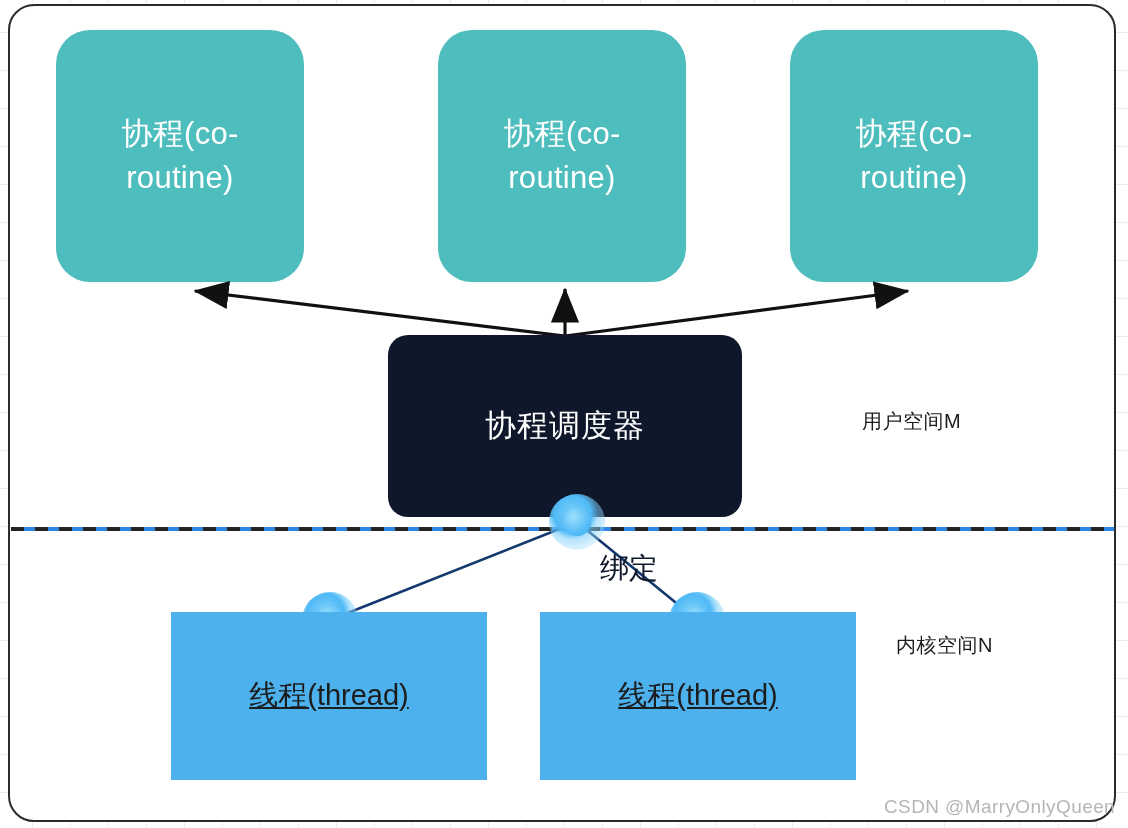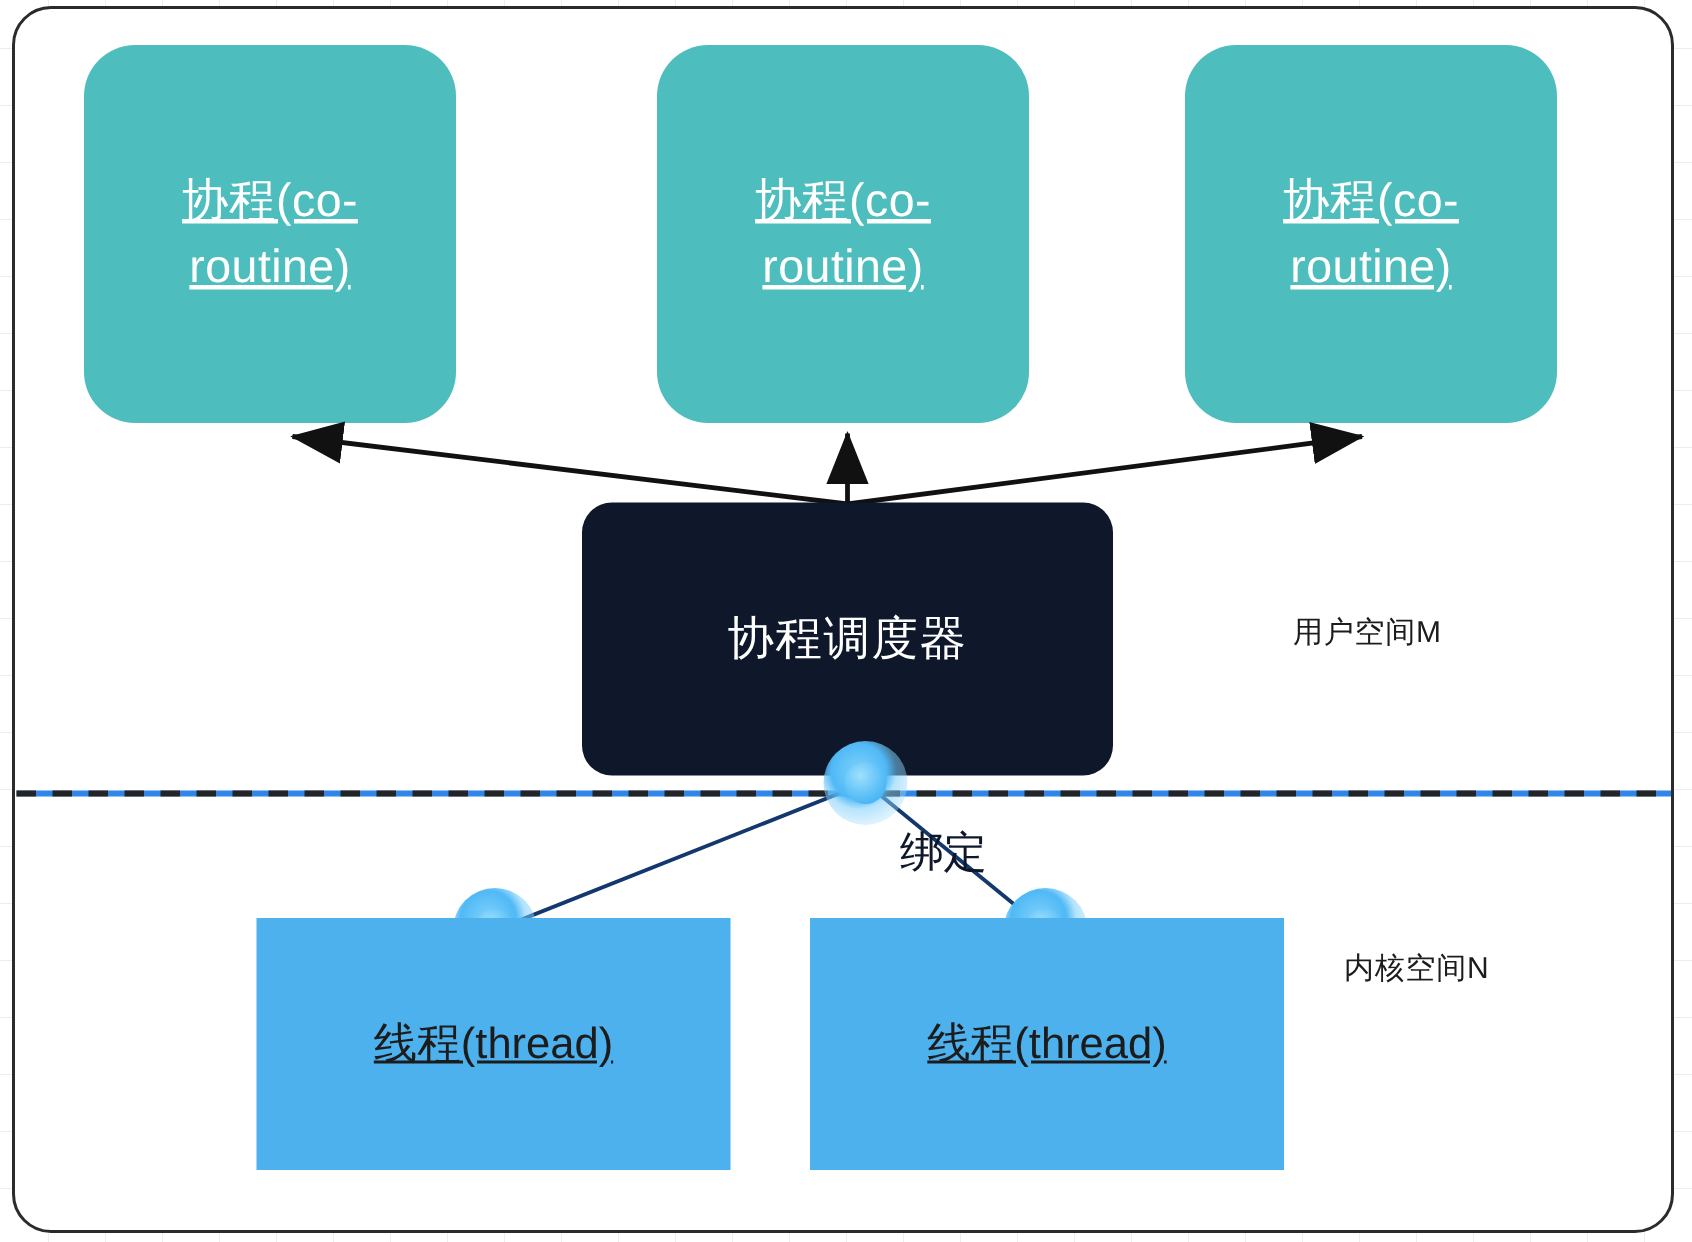"协程(co-routine)" .coroutine-box { text-decoration: underline -> none }
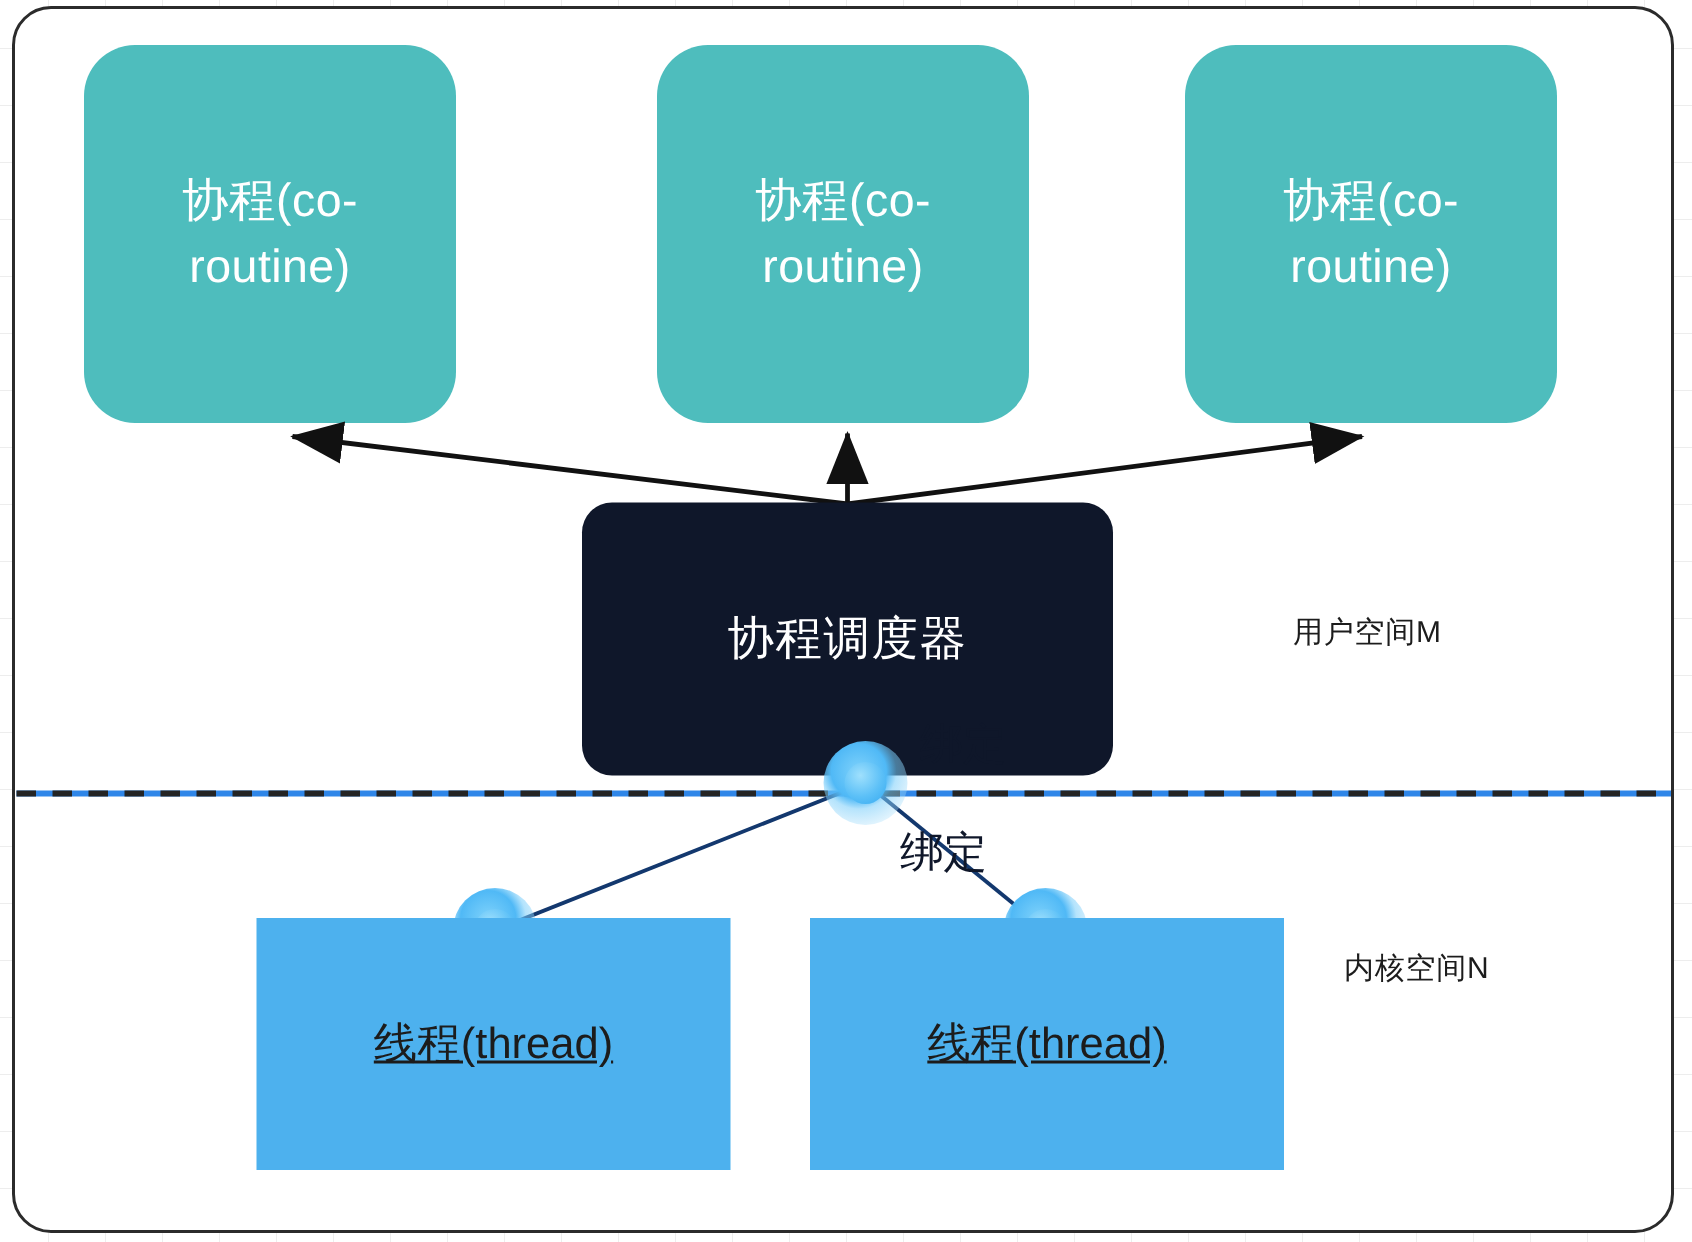"CSDN @MarryOnlyQueen" div { html: none -> <div>CSDN @MarryOnlyQueen</div> }
